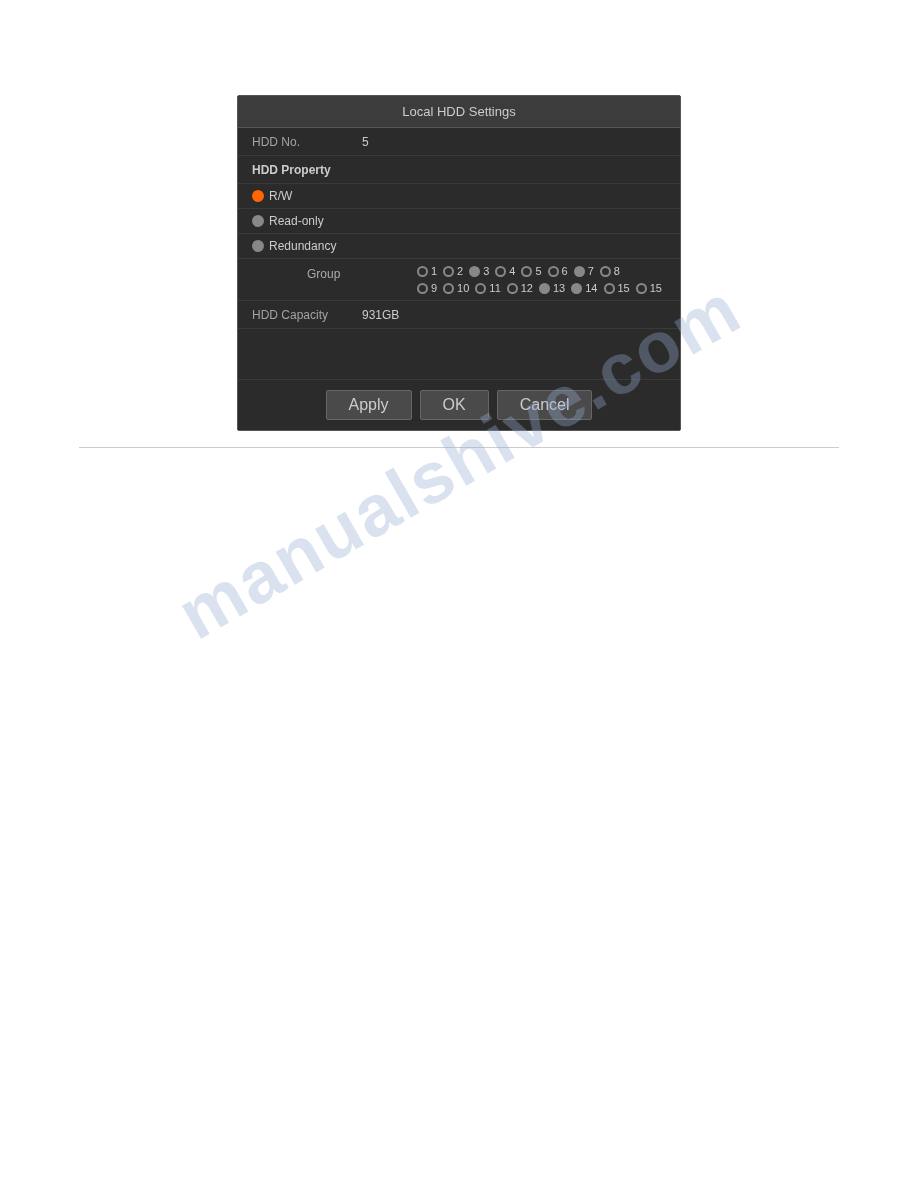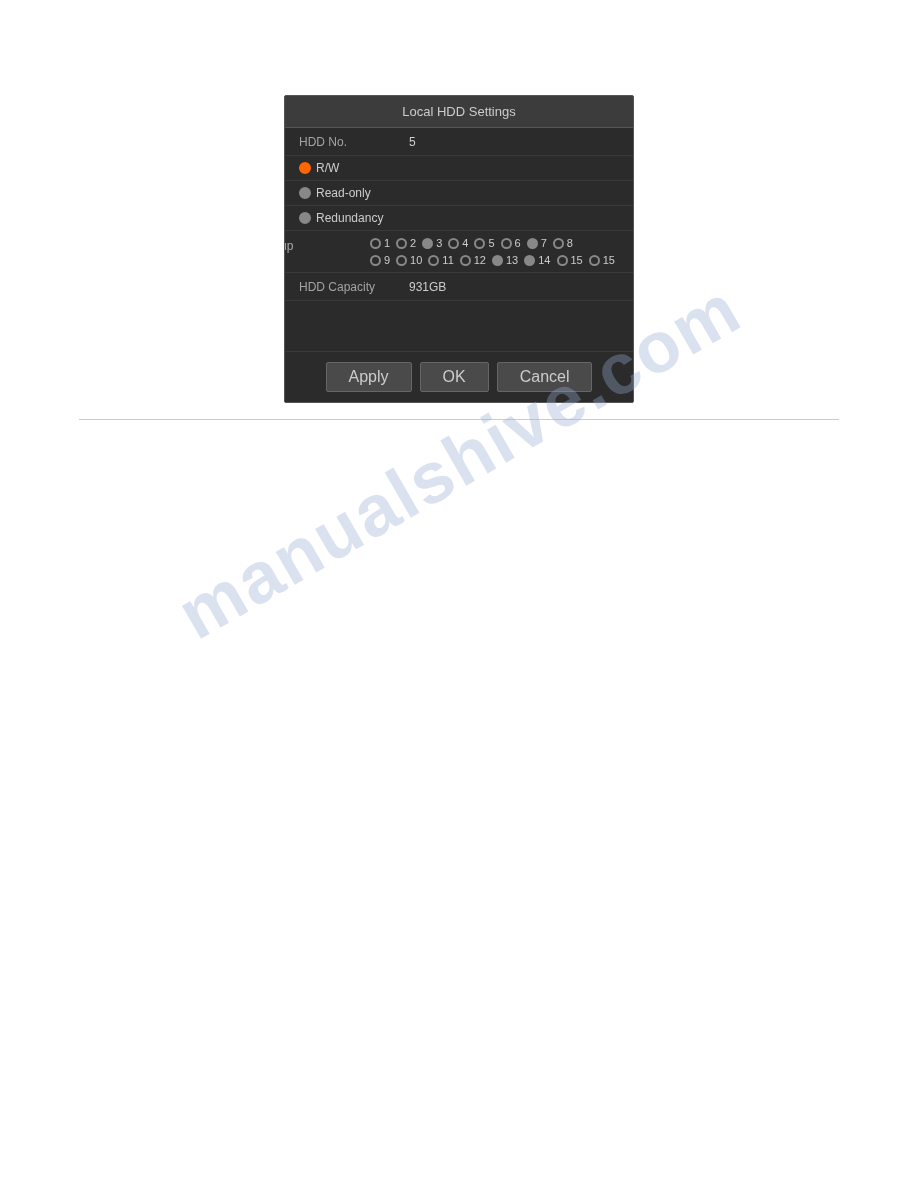"Local HDD Settings" .dialog { width: 350px -> 444px }
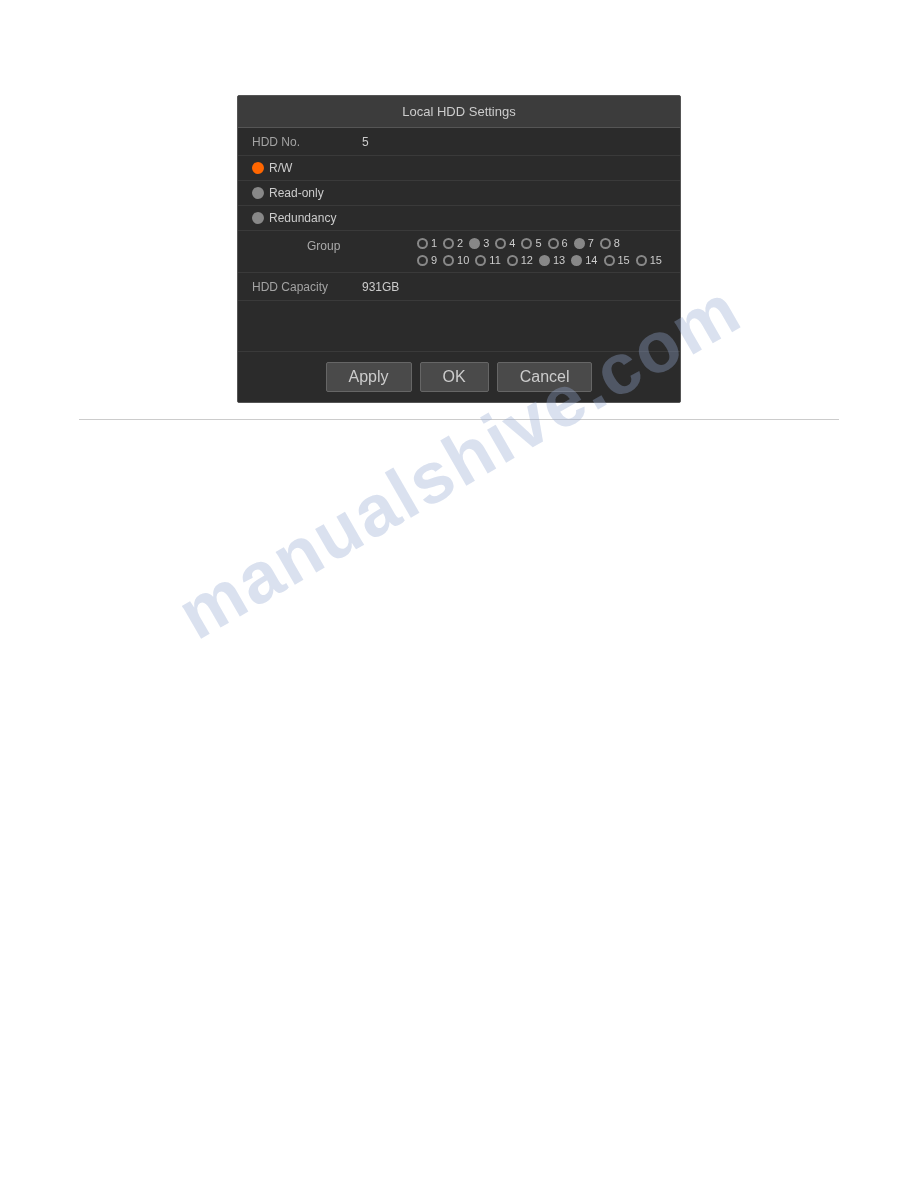"HDD Property" div.dialog-row { html: none -> <div> <span>HDD Property</span> </div> }
